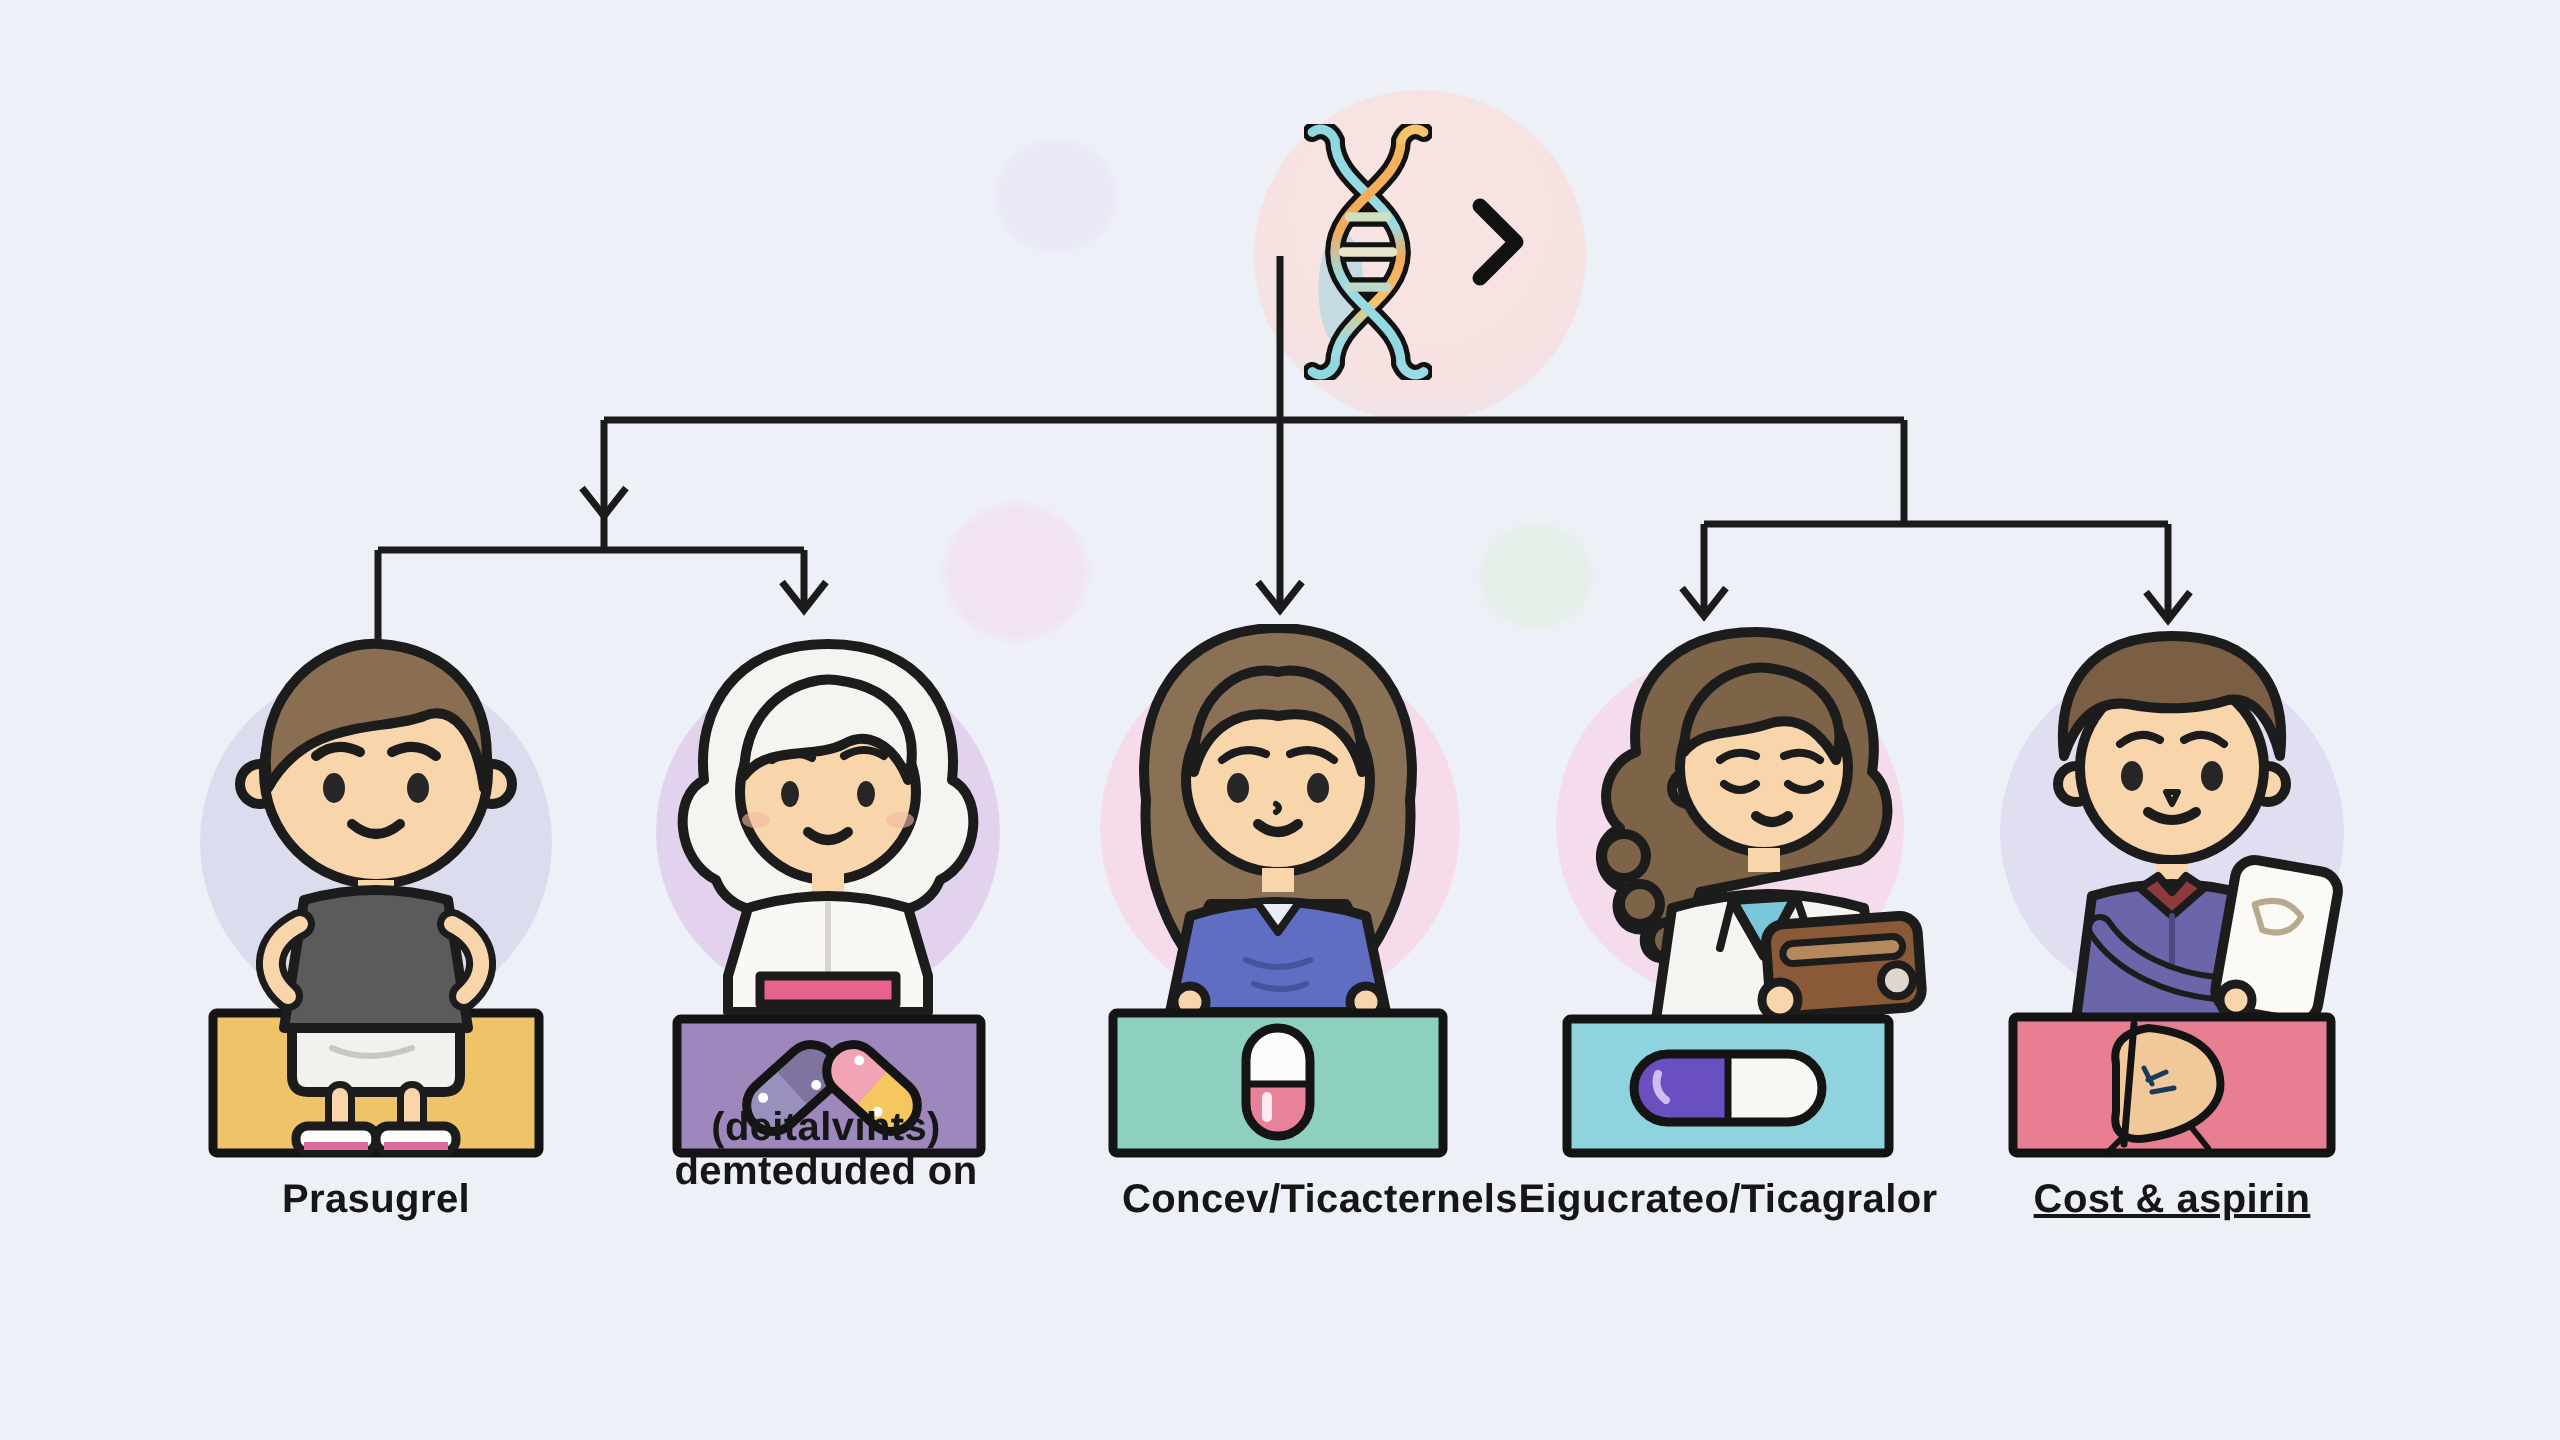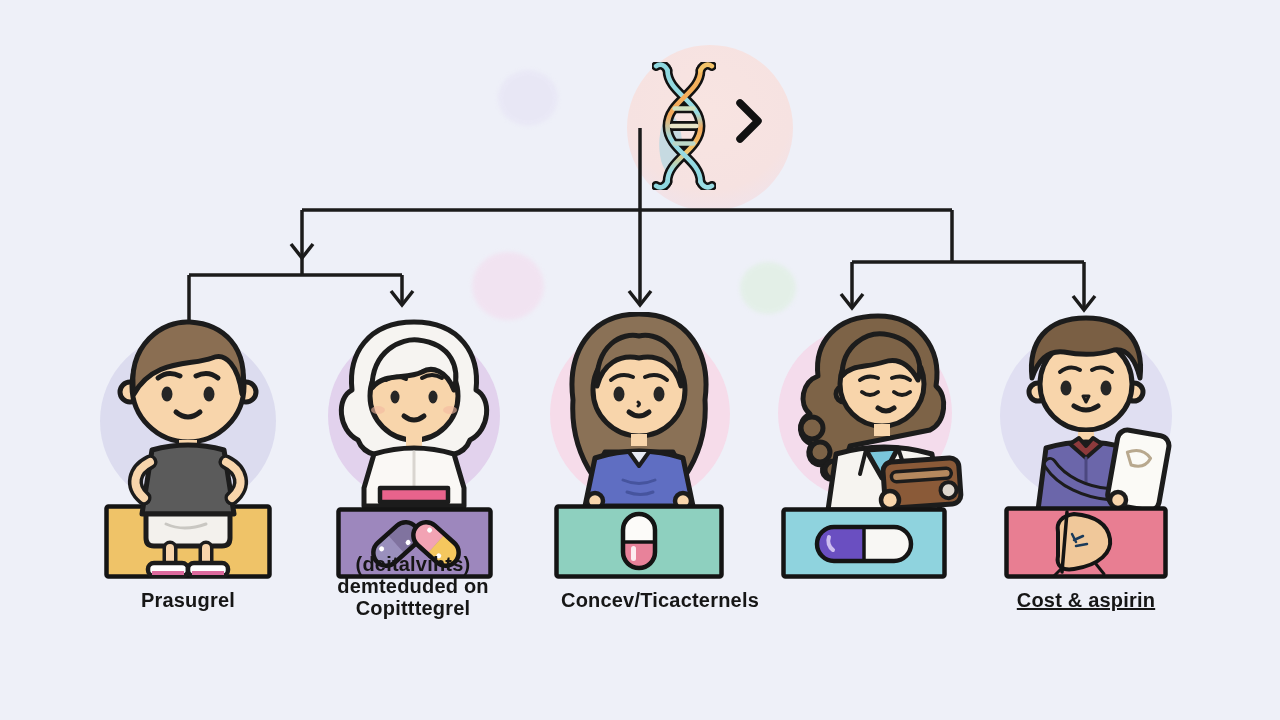"Copitttegrel" div { html: <div>Copitttegrel</div> -> none }
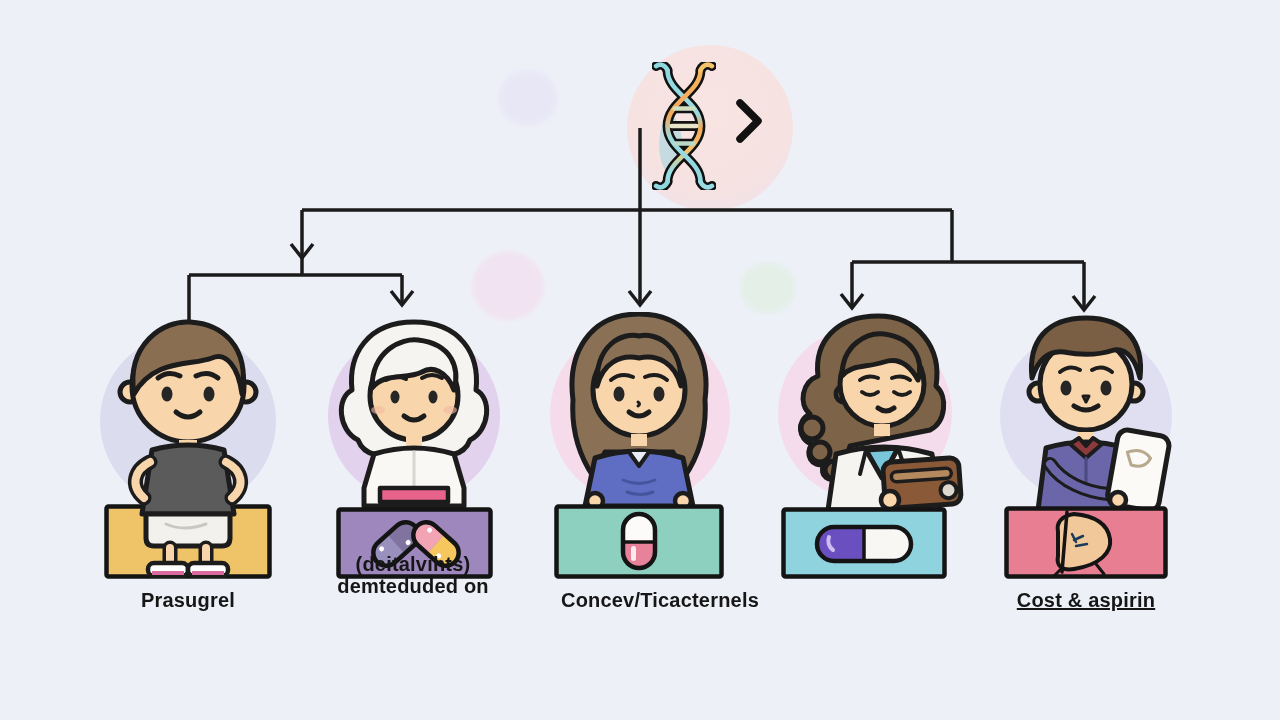"Eigucrateo/Ticagralor" div.branch-label { html: none -> <div>Eigucrateo/Ticagralor</div> }
